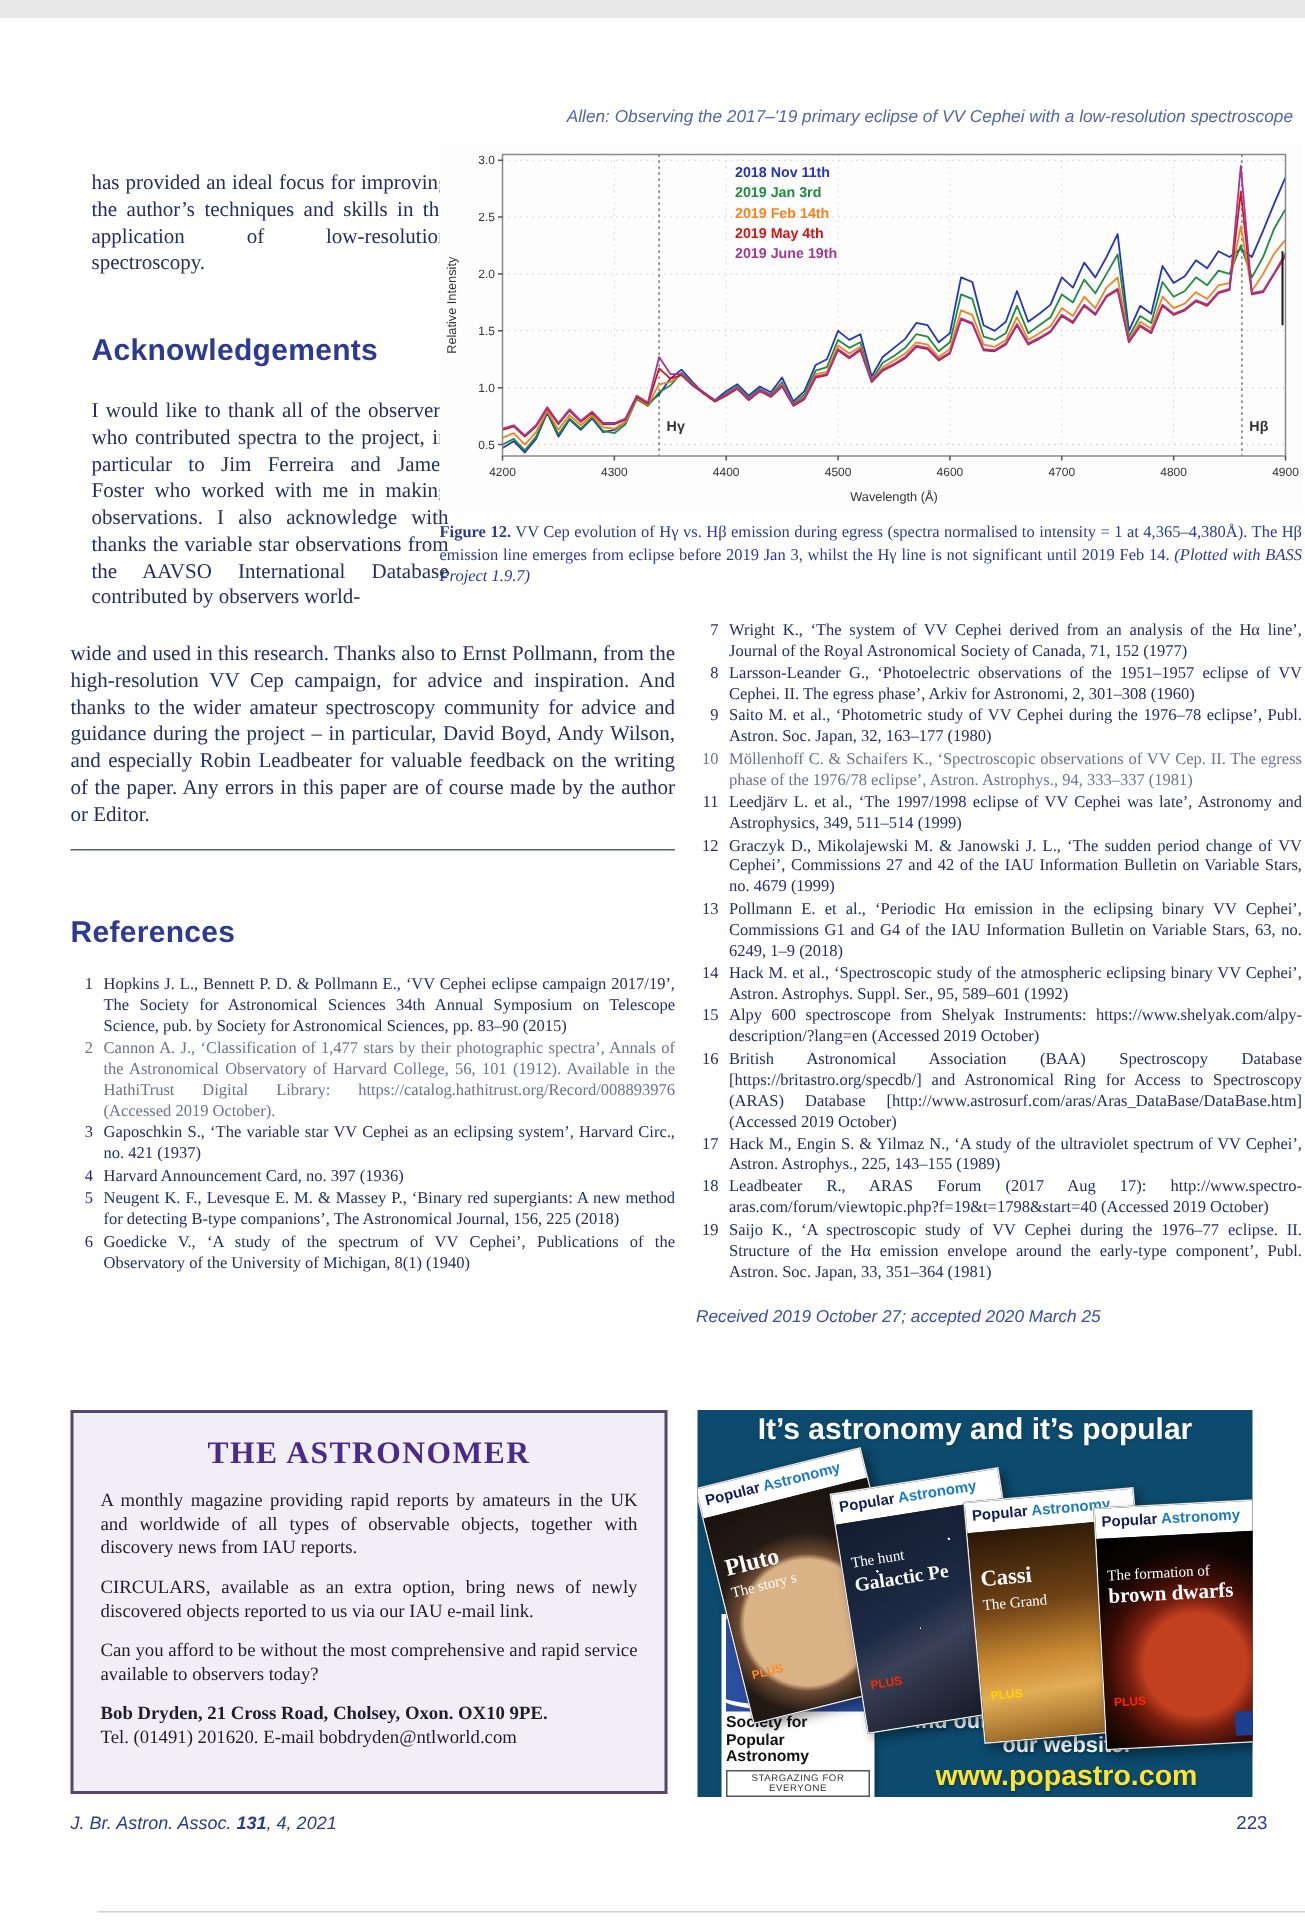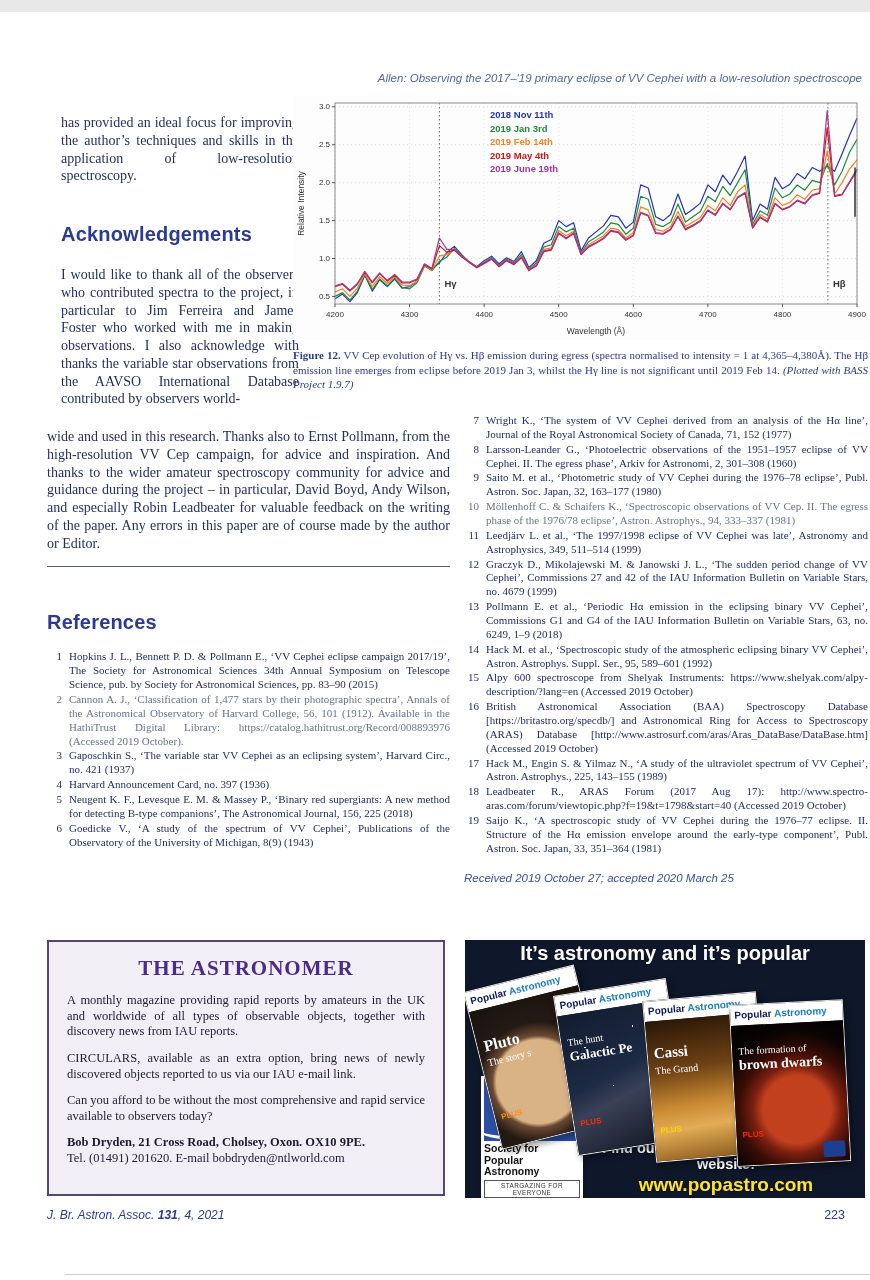"Goedicke V., ‘A study of" span.ref-text { text: 9) (1943 -> 1) (1940 }
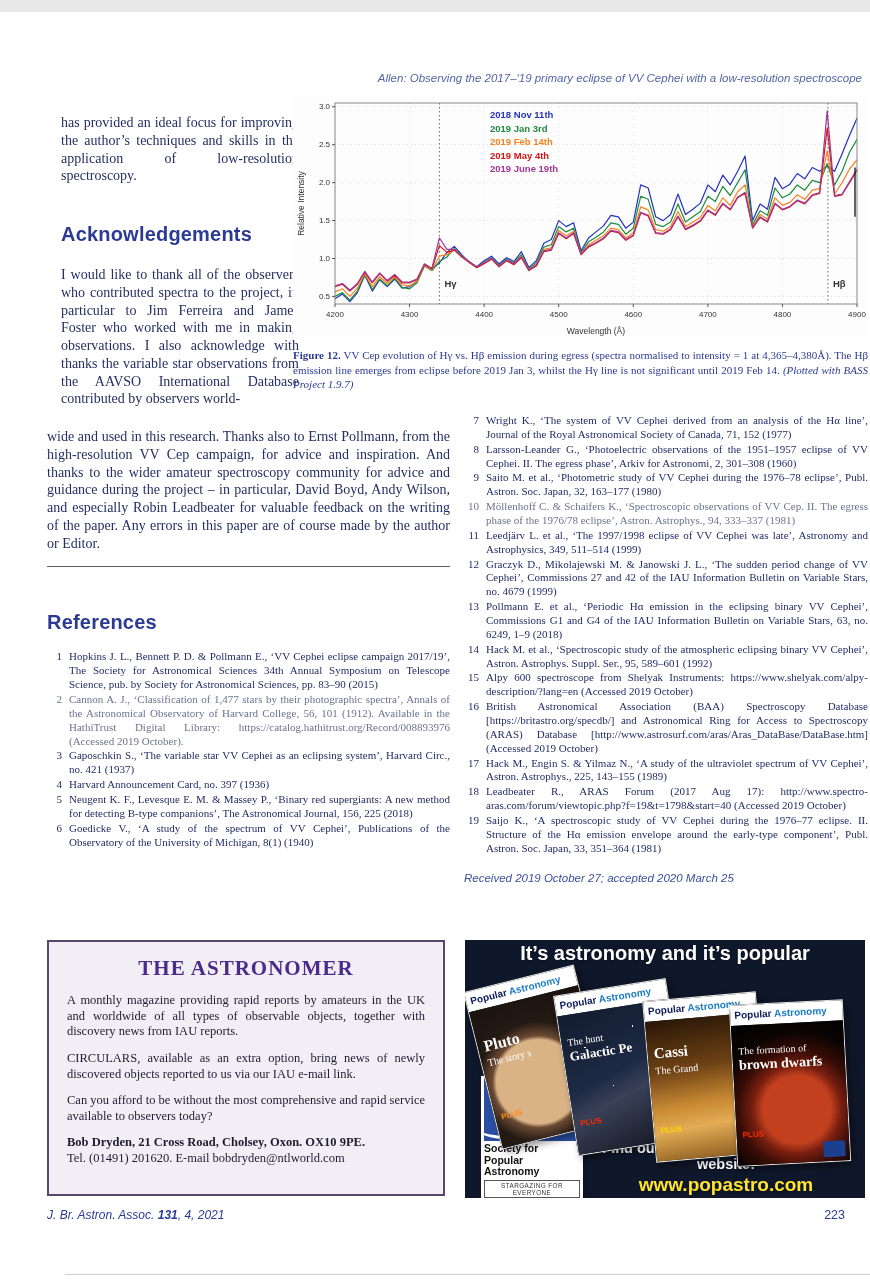"It’s astronomy and it’s popular" .ad-spa { background: #0f172a -> #0c4a6e; width: 400px -> 370px }
